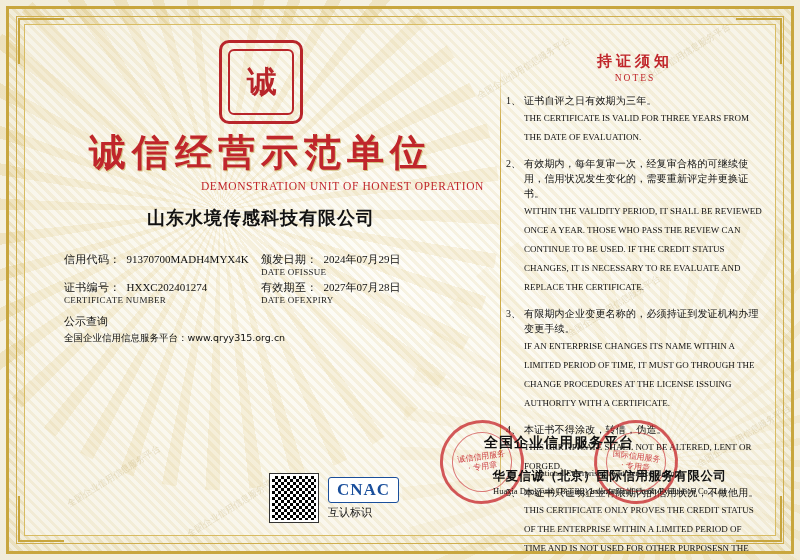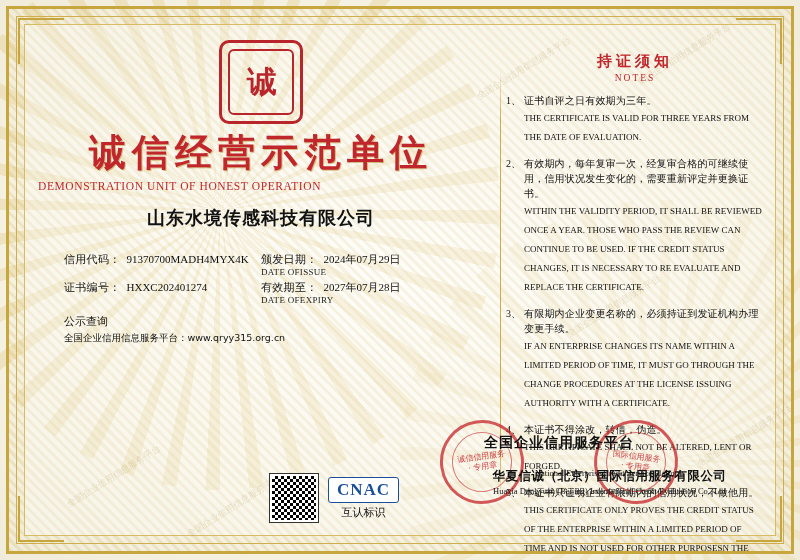"DEMONSTRATION UNIT OF HONEST OPERATION" .title-en { text-align: left -> right }
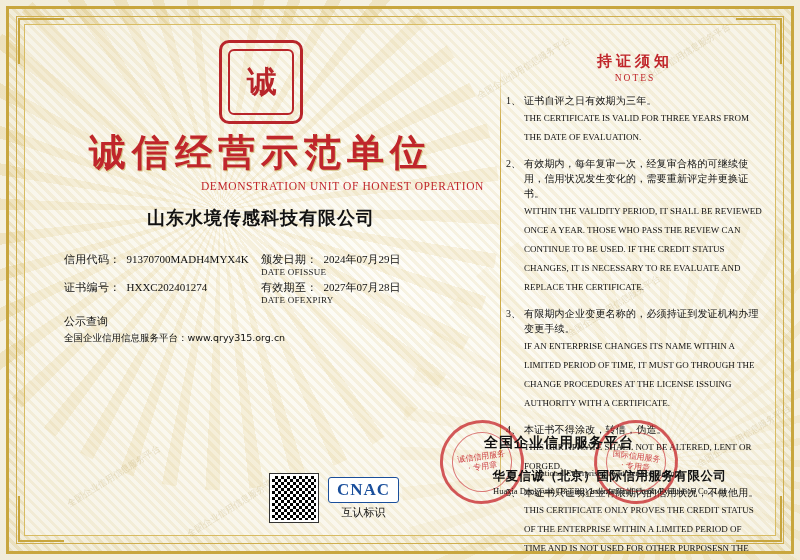"CERTIFICATE NUMBER" div.dlabel-en { html: none -> <div>CERTIFICATE NUMBER</div> }
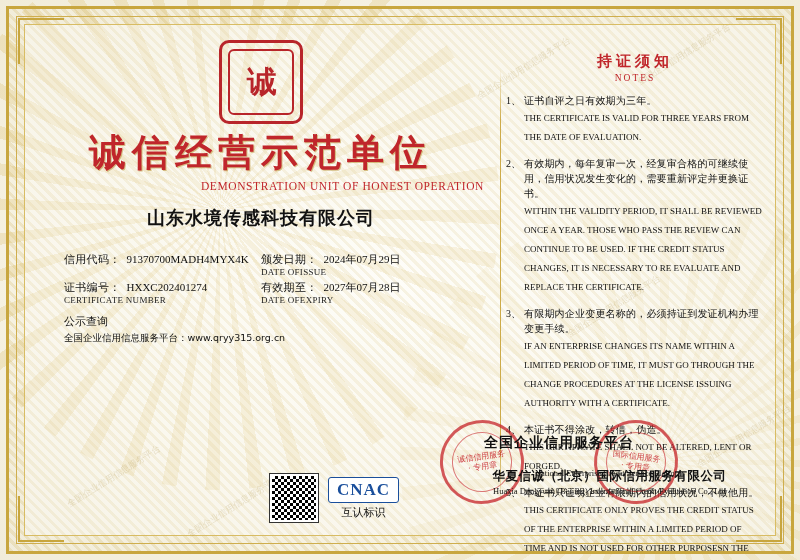"互认标识" .cnac-sub { text-align: center -> left }
